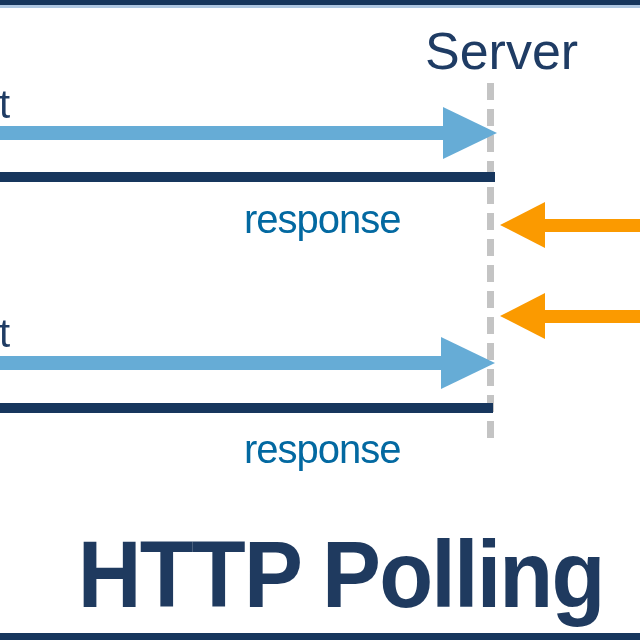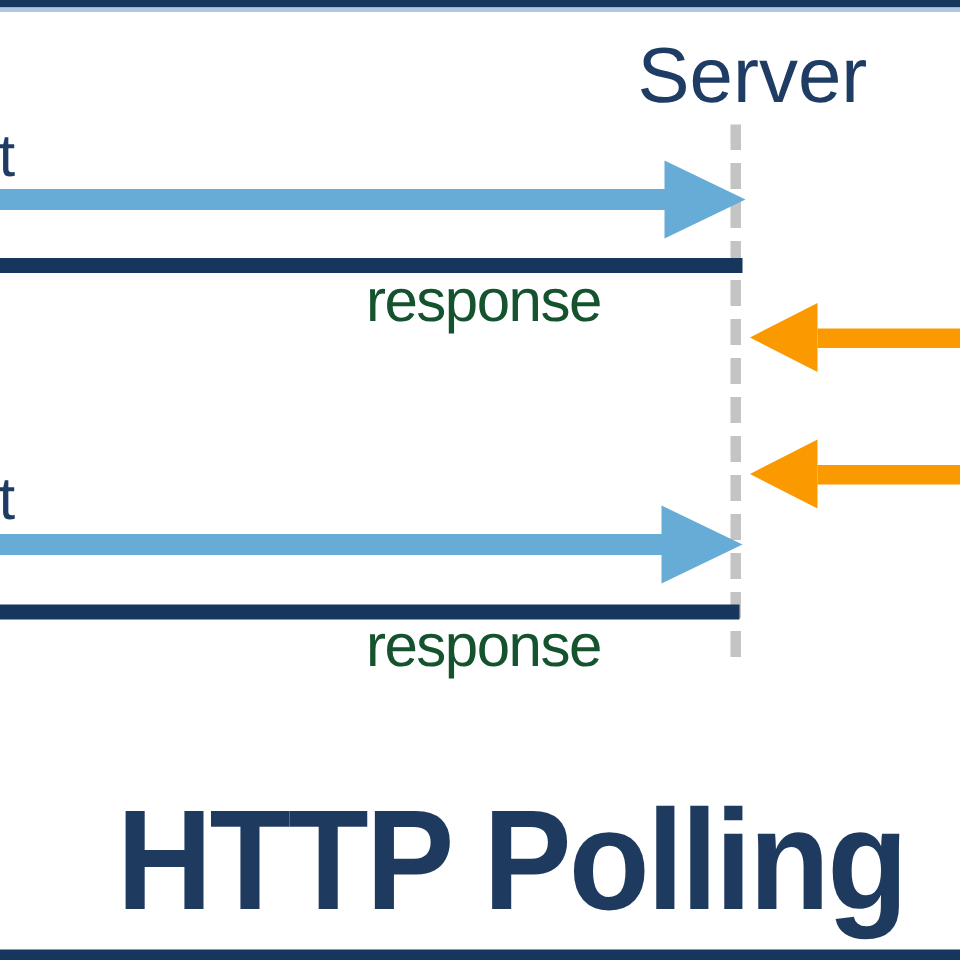"response" .response-label { color: #14532d -> #0369a1; margin-top: none -> 18px }
